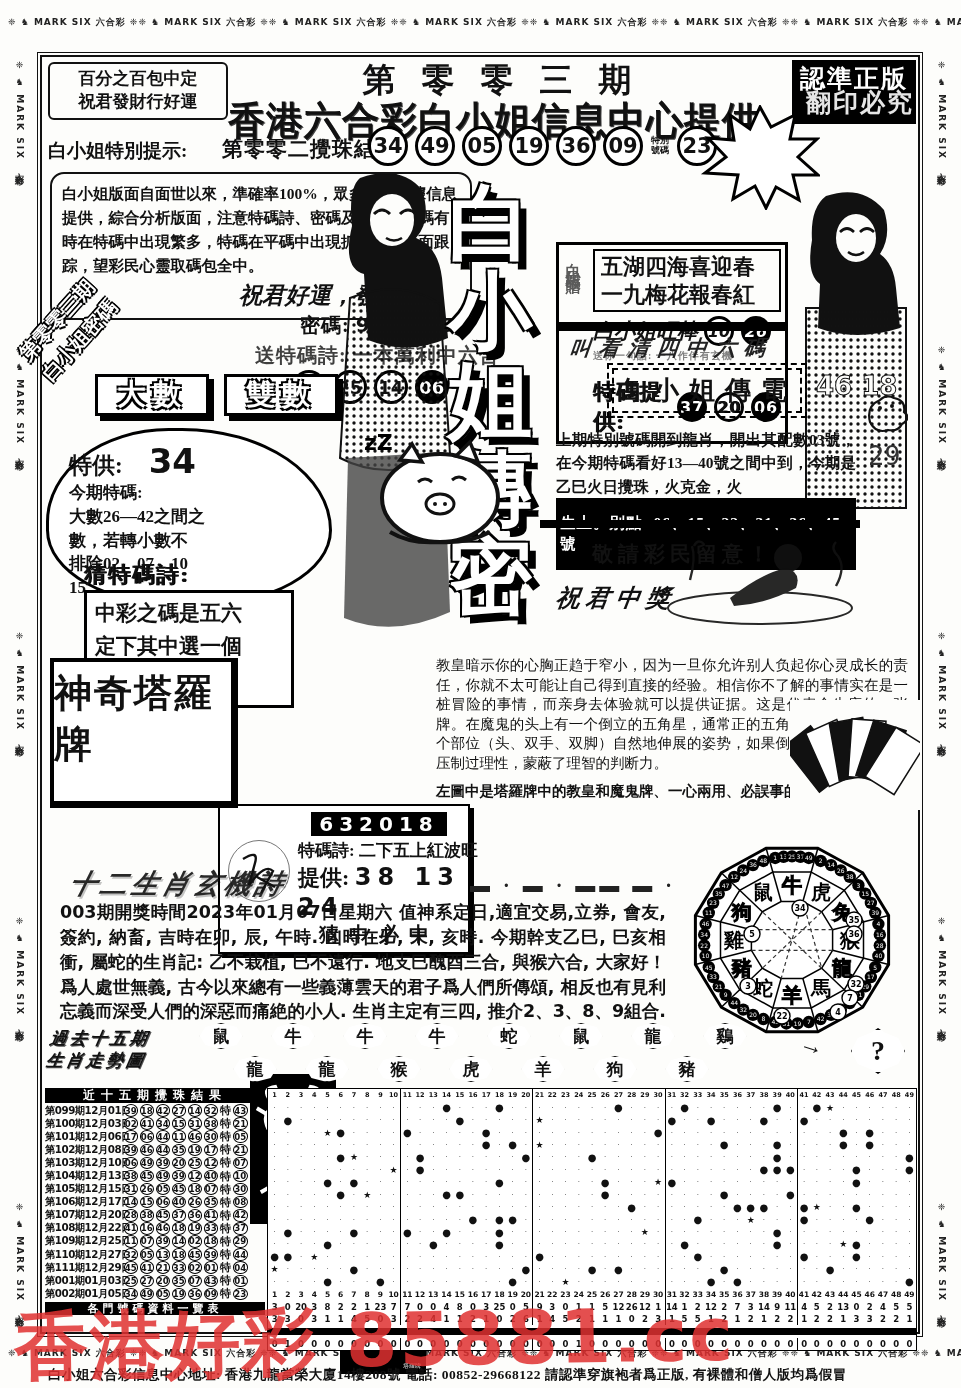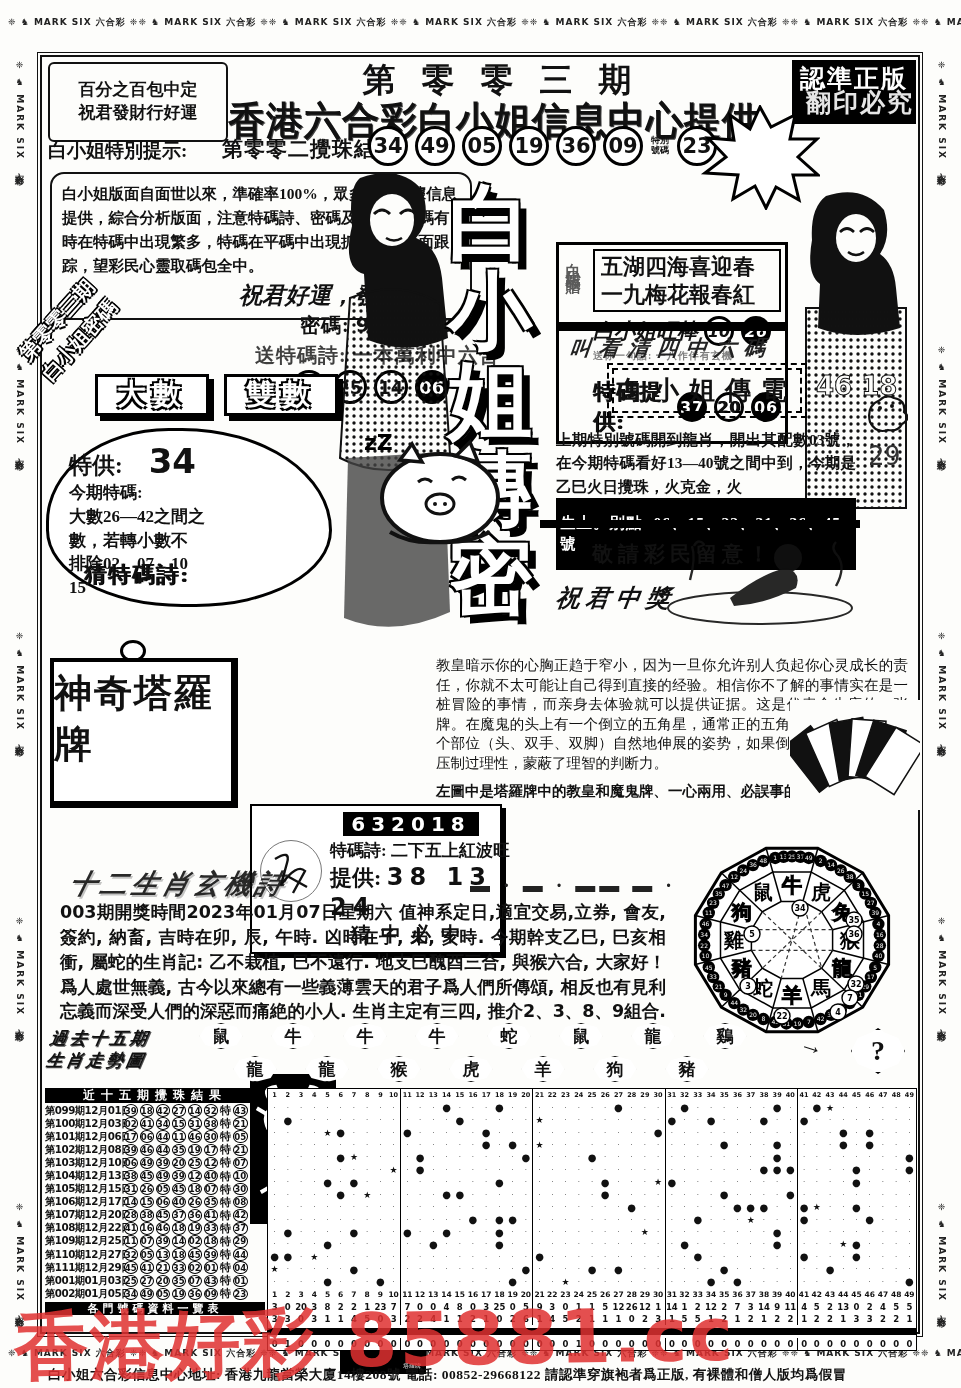"百分之百包中定" .sloganbox { padding: 15px 6px -> 4px 6px }
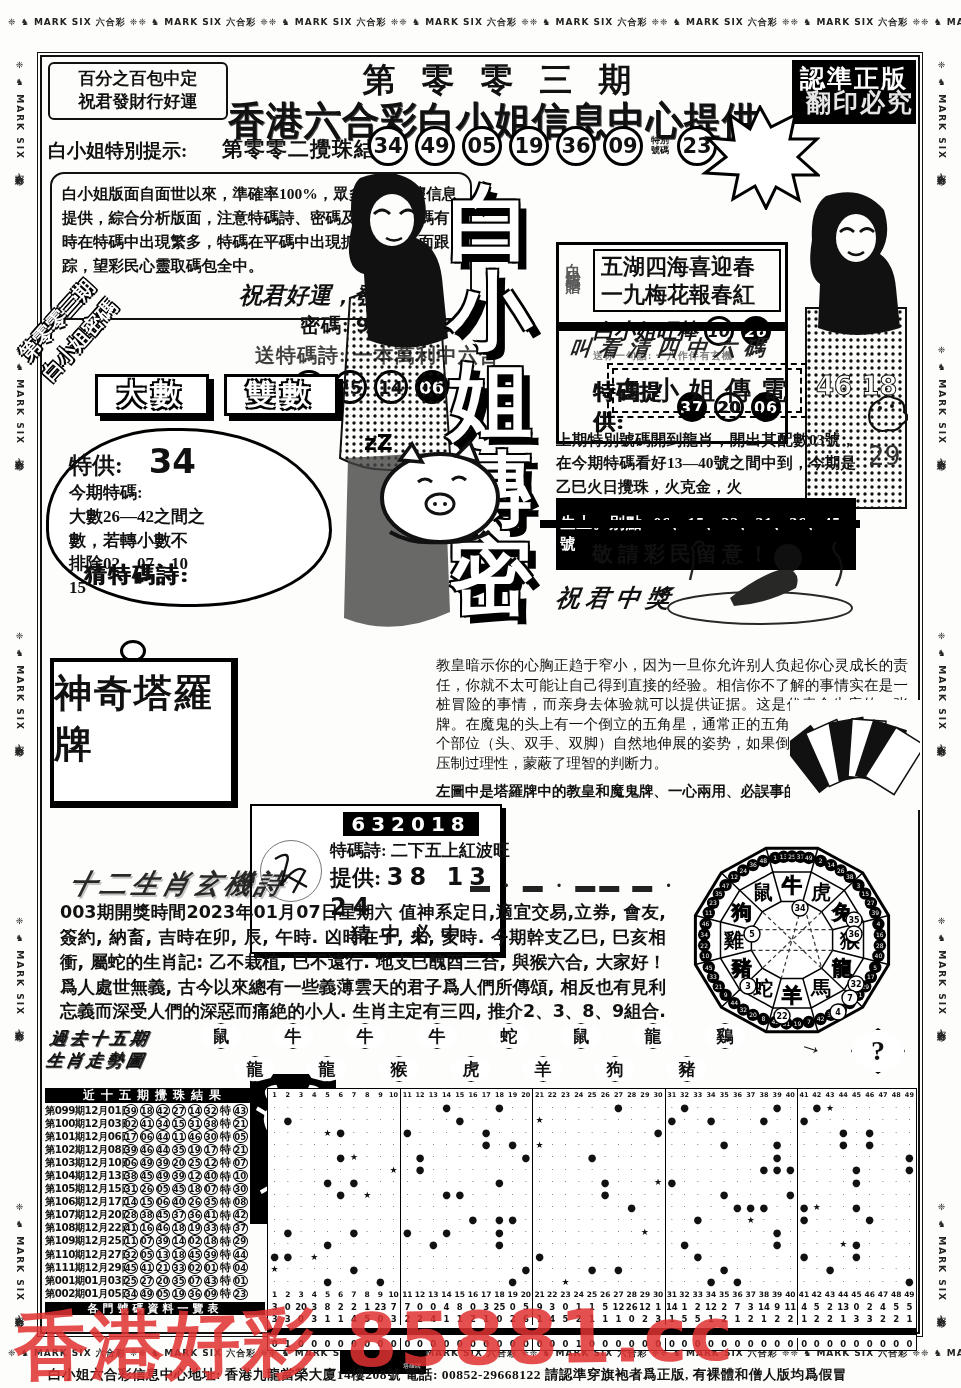"中彩之碼是五六" div.abs { html: none -> <div> <div>中彩之碼是五六</div> <div>定下其中選一個</div> <div><span>特送:</span><span>11</span></div> </div> }
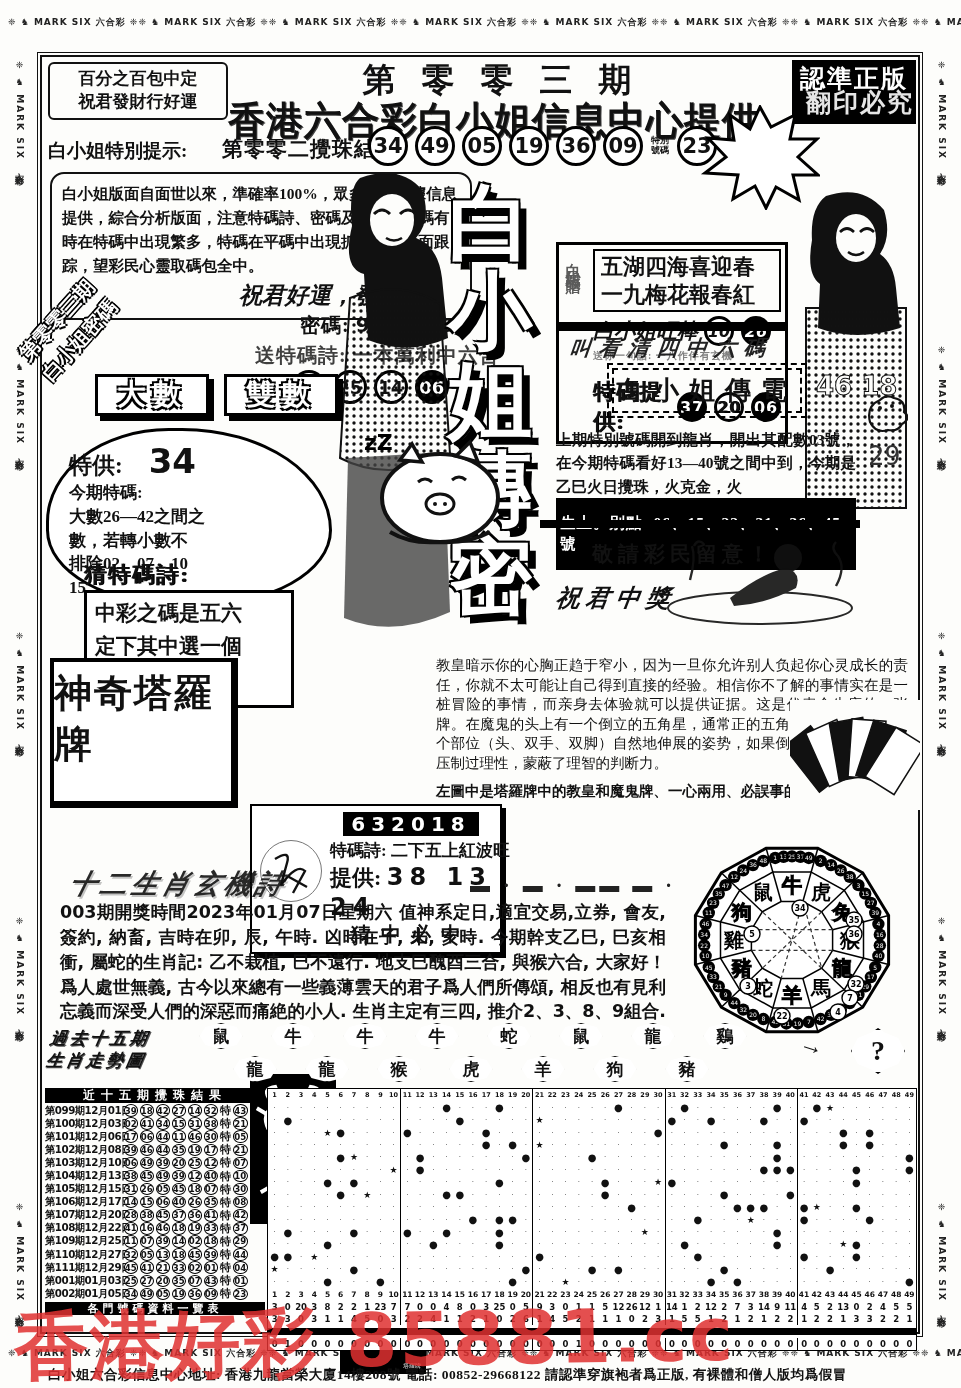"632018" .codebox { margin-left: 32px -> none }
